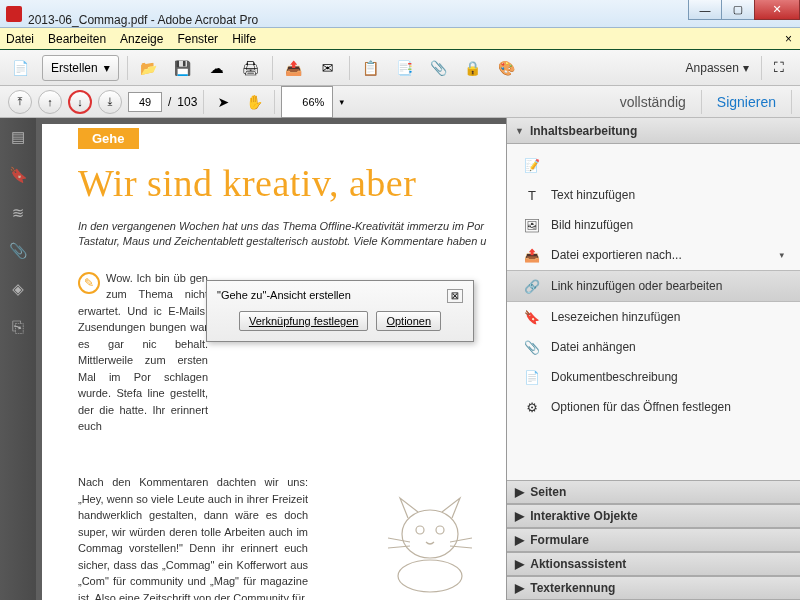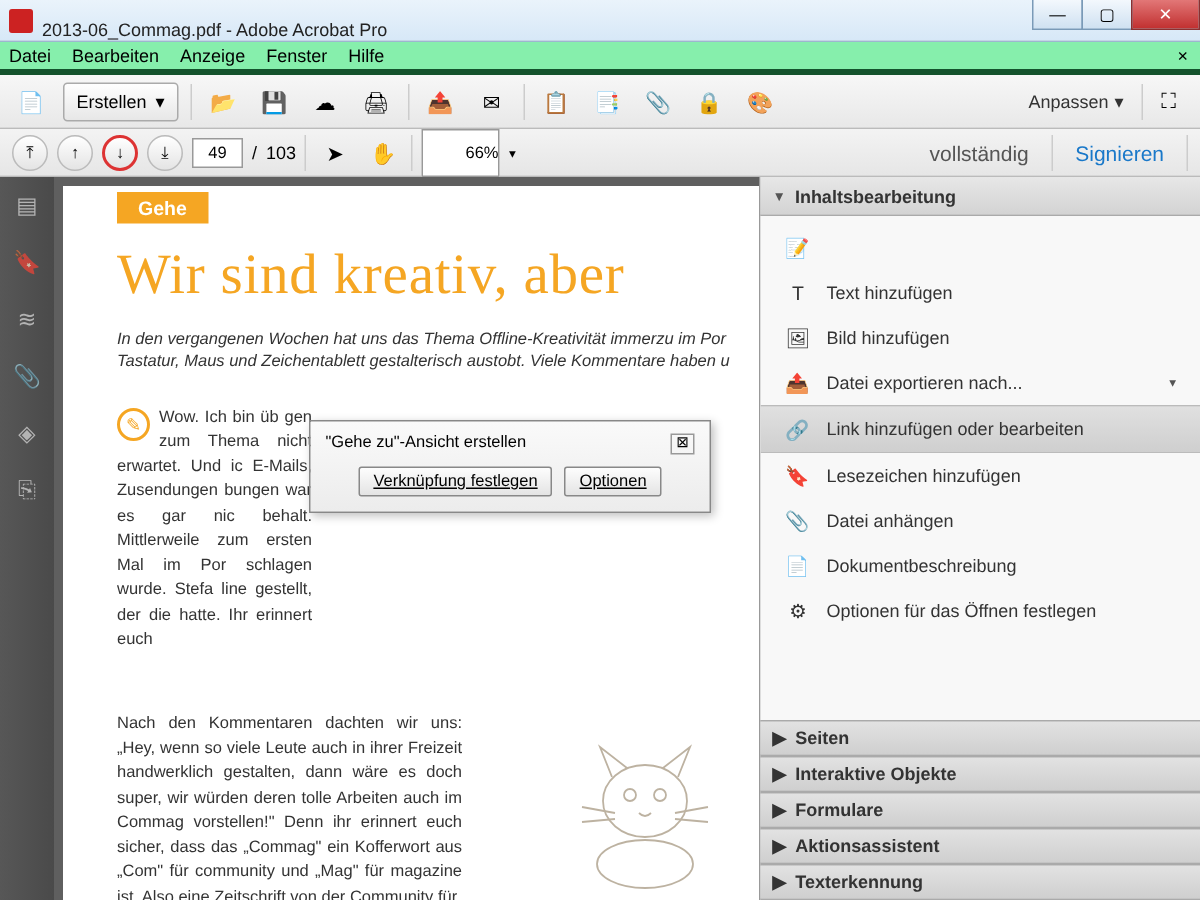"Datei" .menubar { background: #86efac -> #fef9c3; border-bottom: 4px solid #14532d -> 1px solid #14532d }
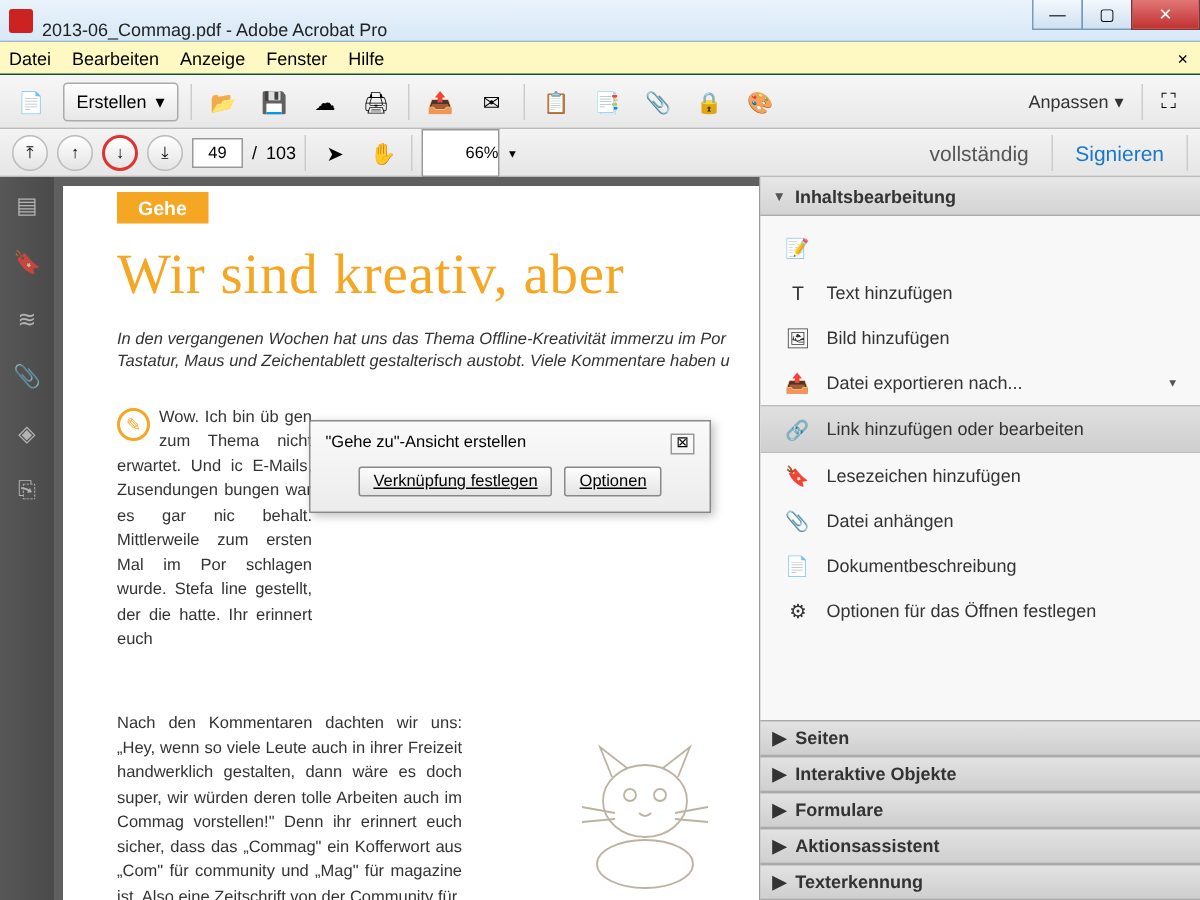"66%" .zoom-in { text-align: right -> center }
